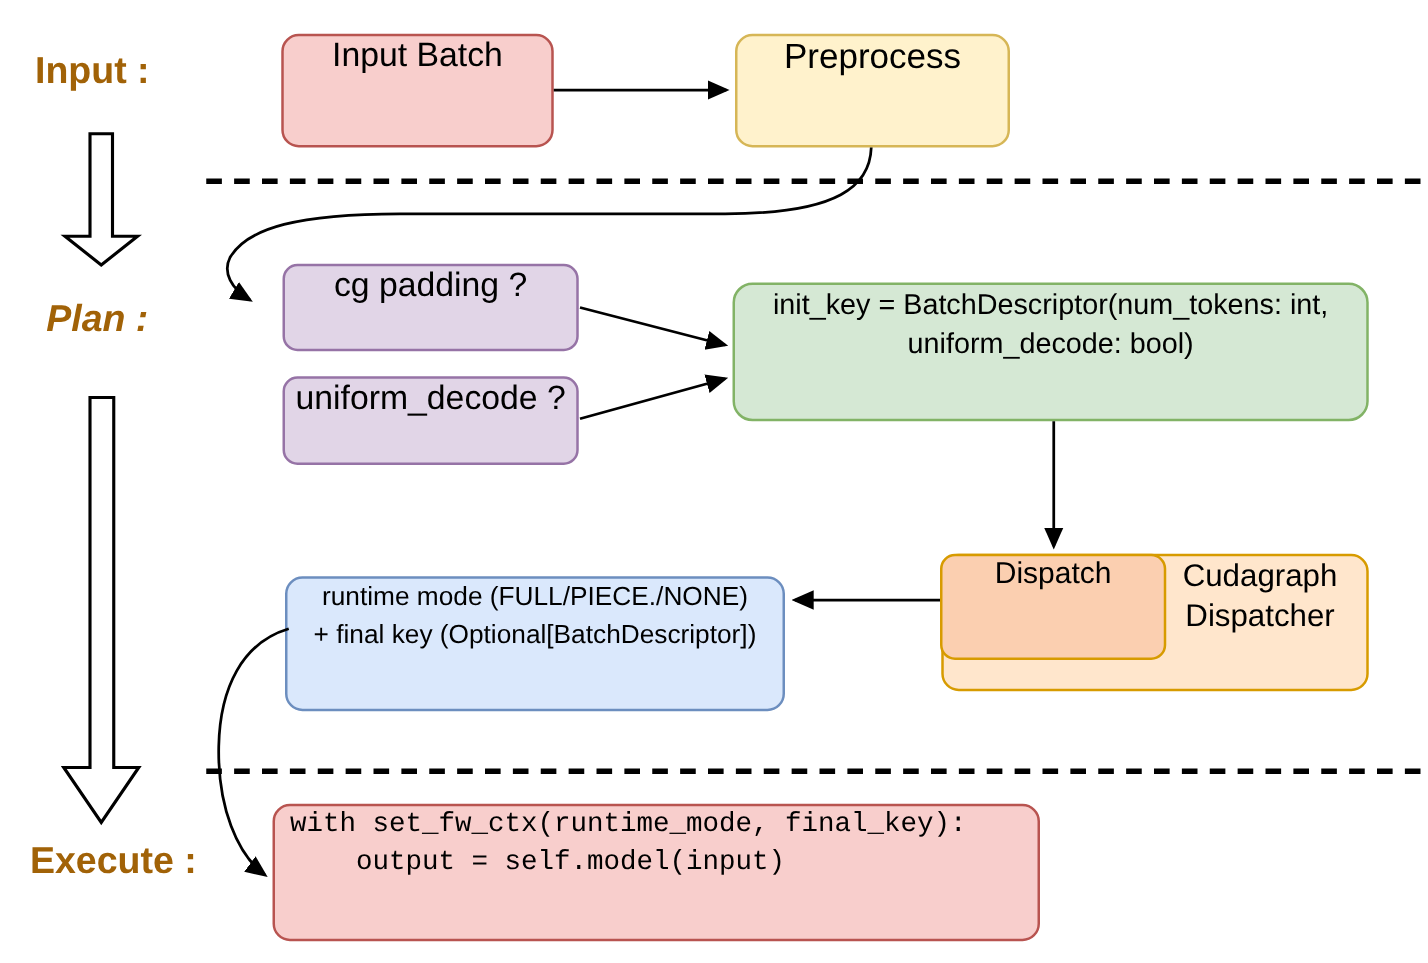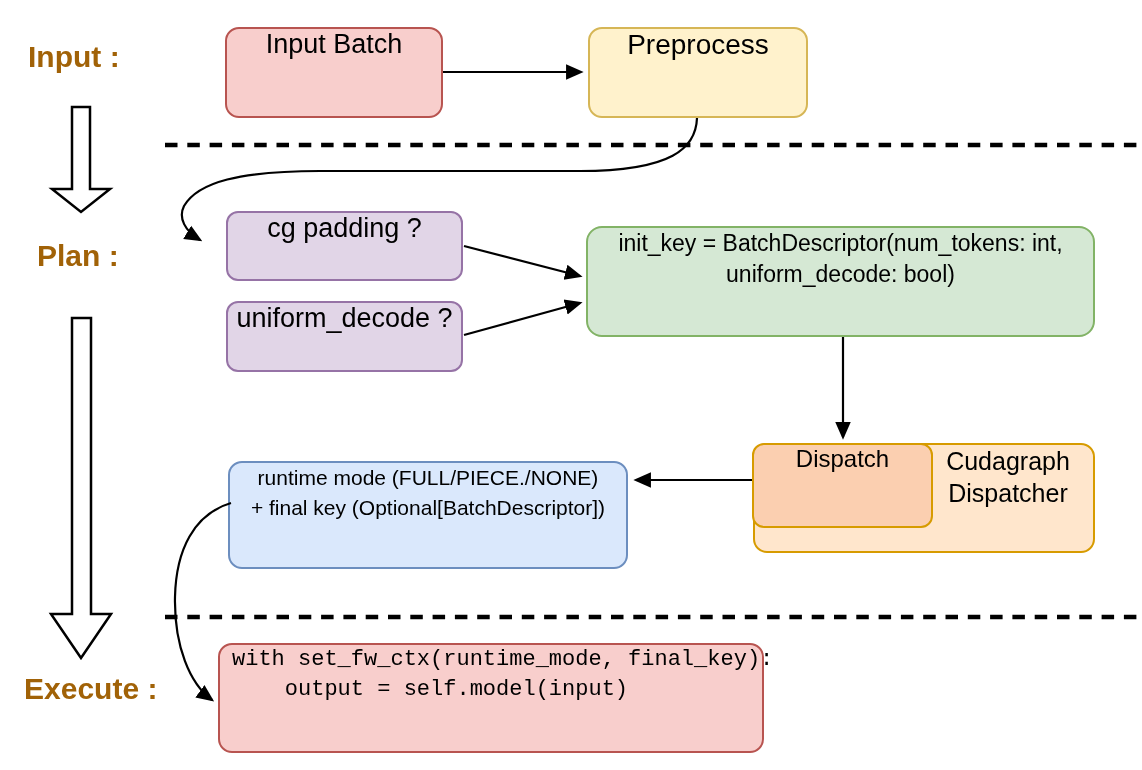"Plan :" div.stage-label { font-style: none -> italic }
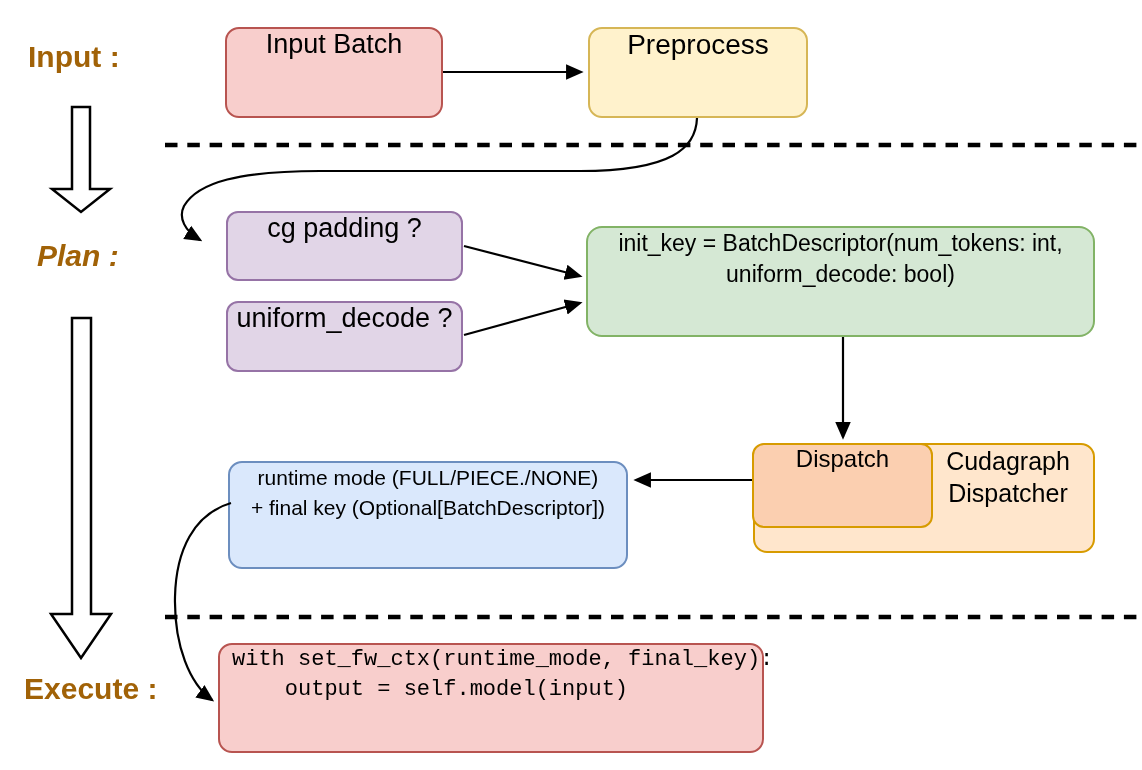"with set_fw_ctx(runtime_mode," .node-code { width: 546px -> 614px }
